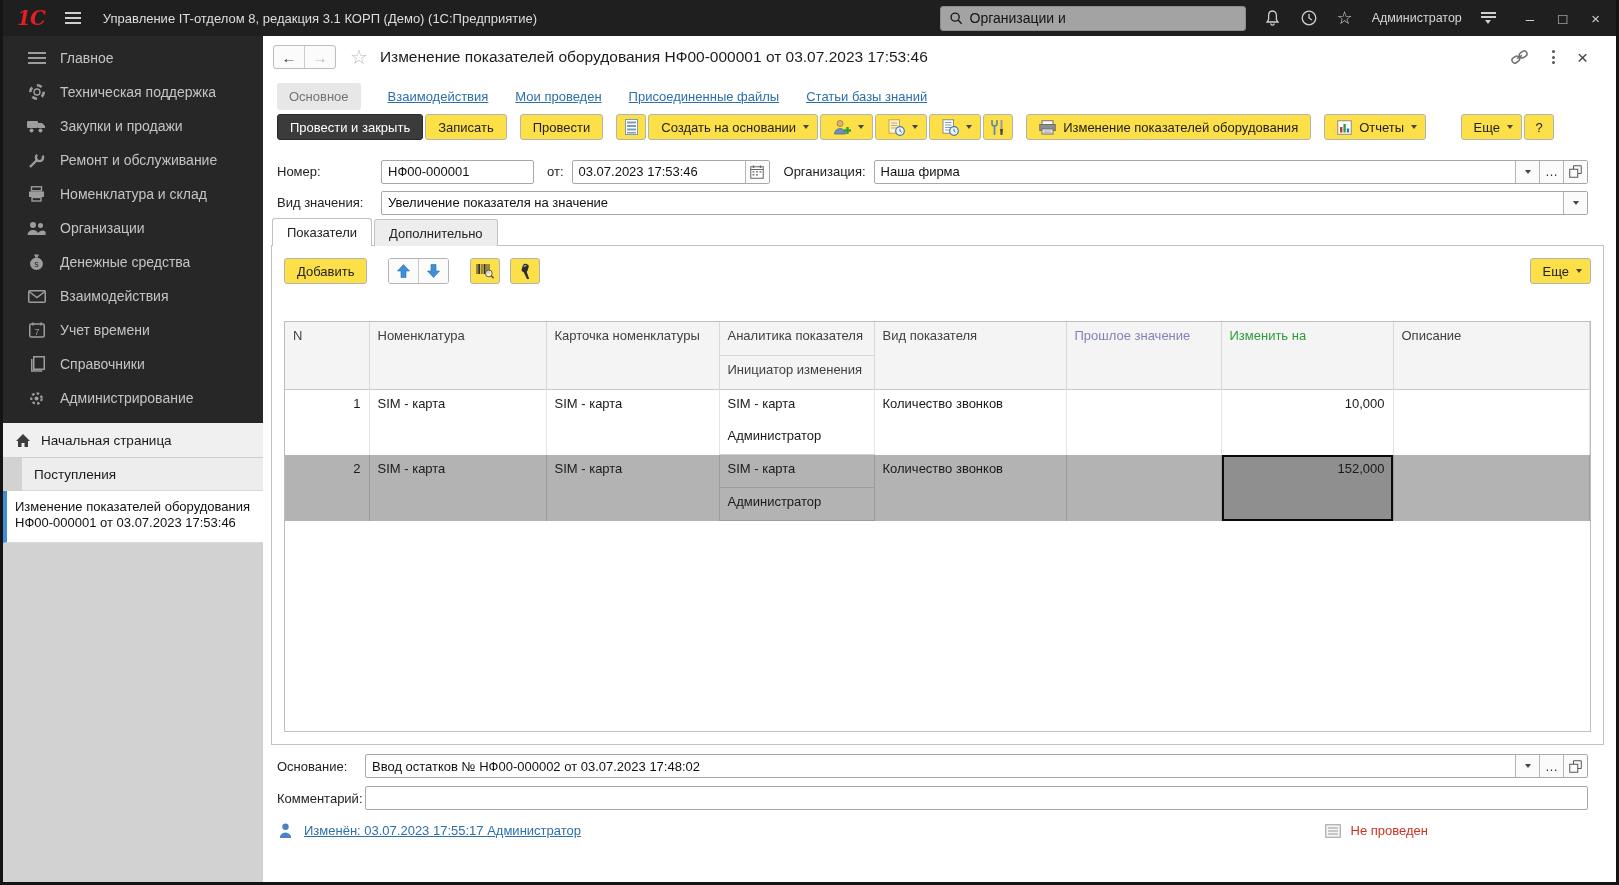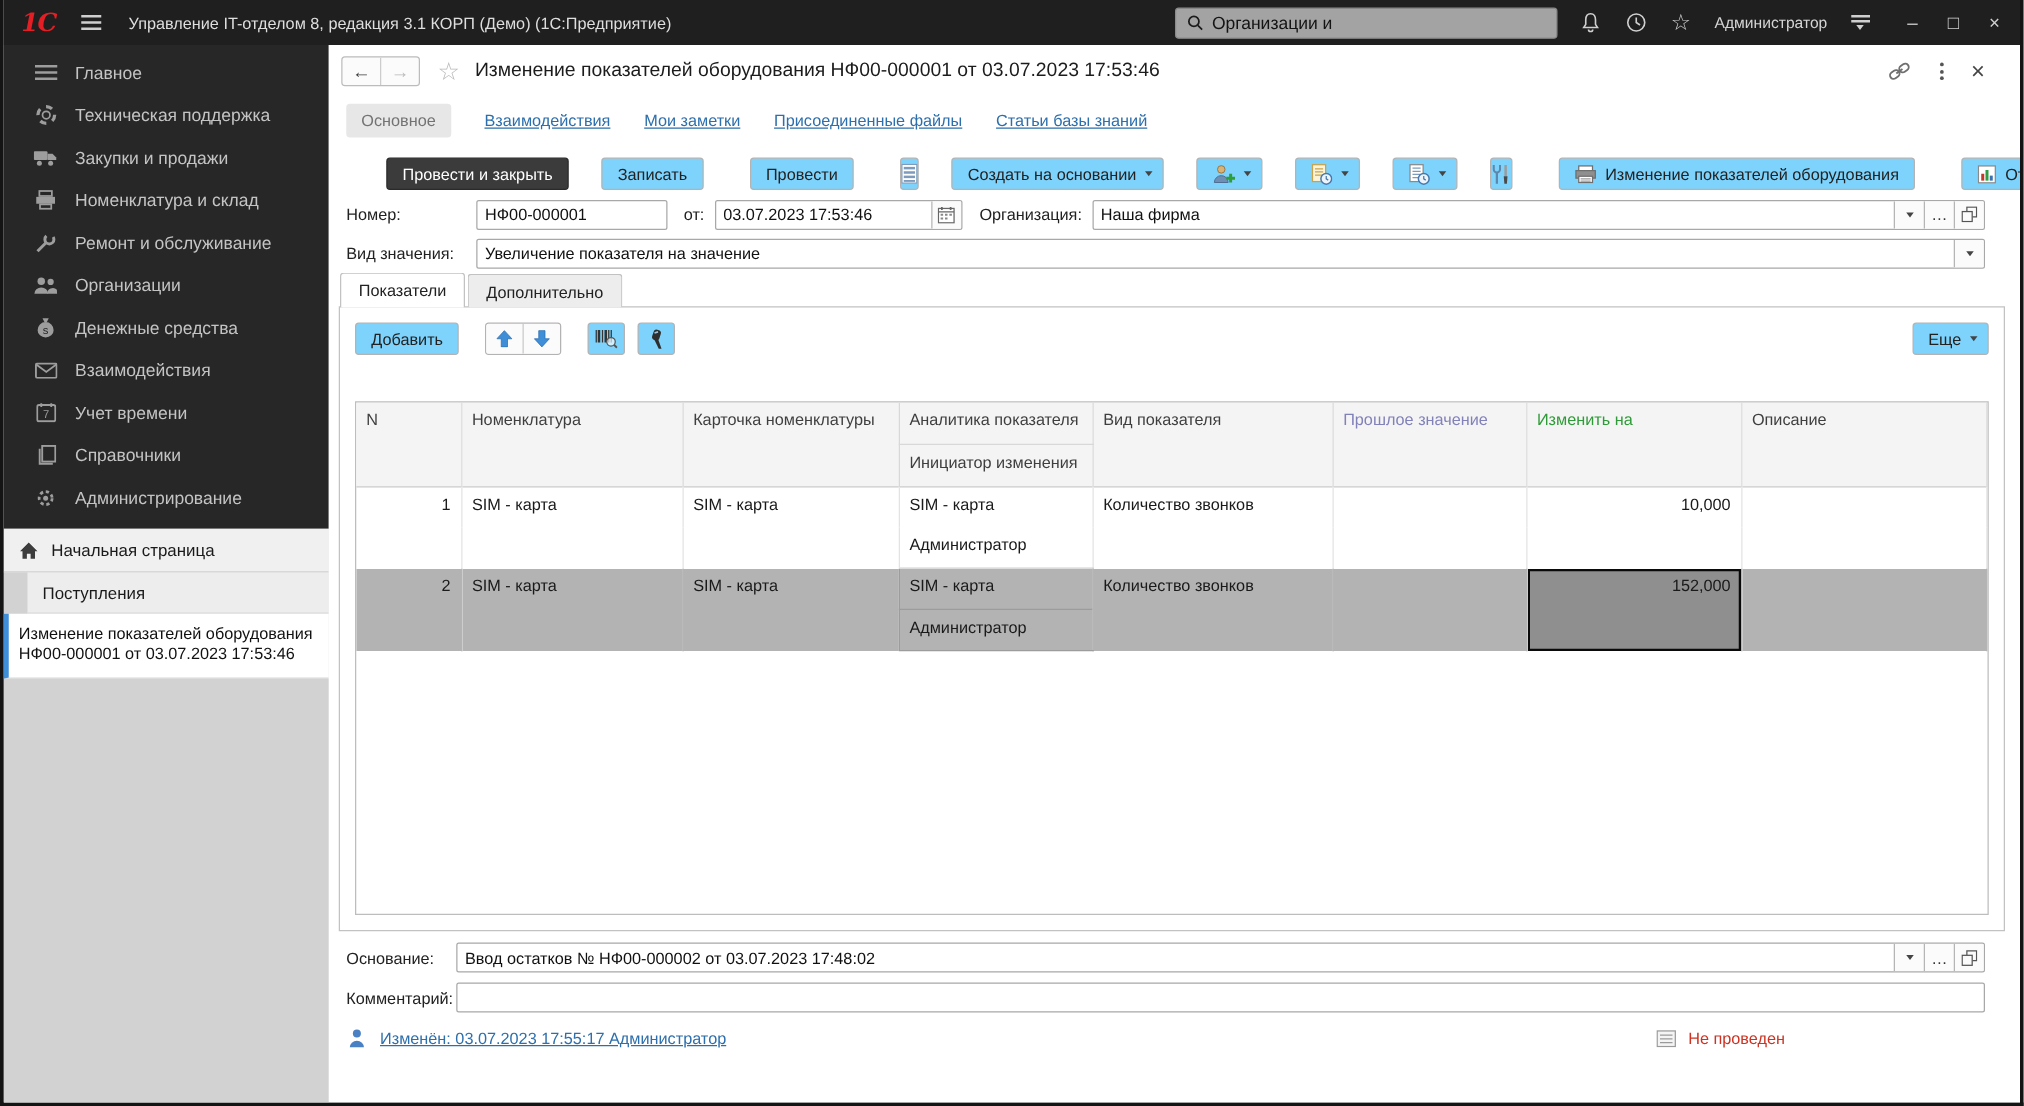"Мои заметки" span.nav-link { text: заметки -> проведен }
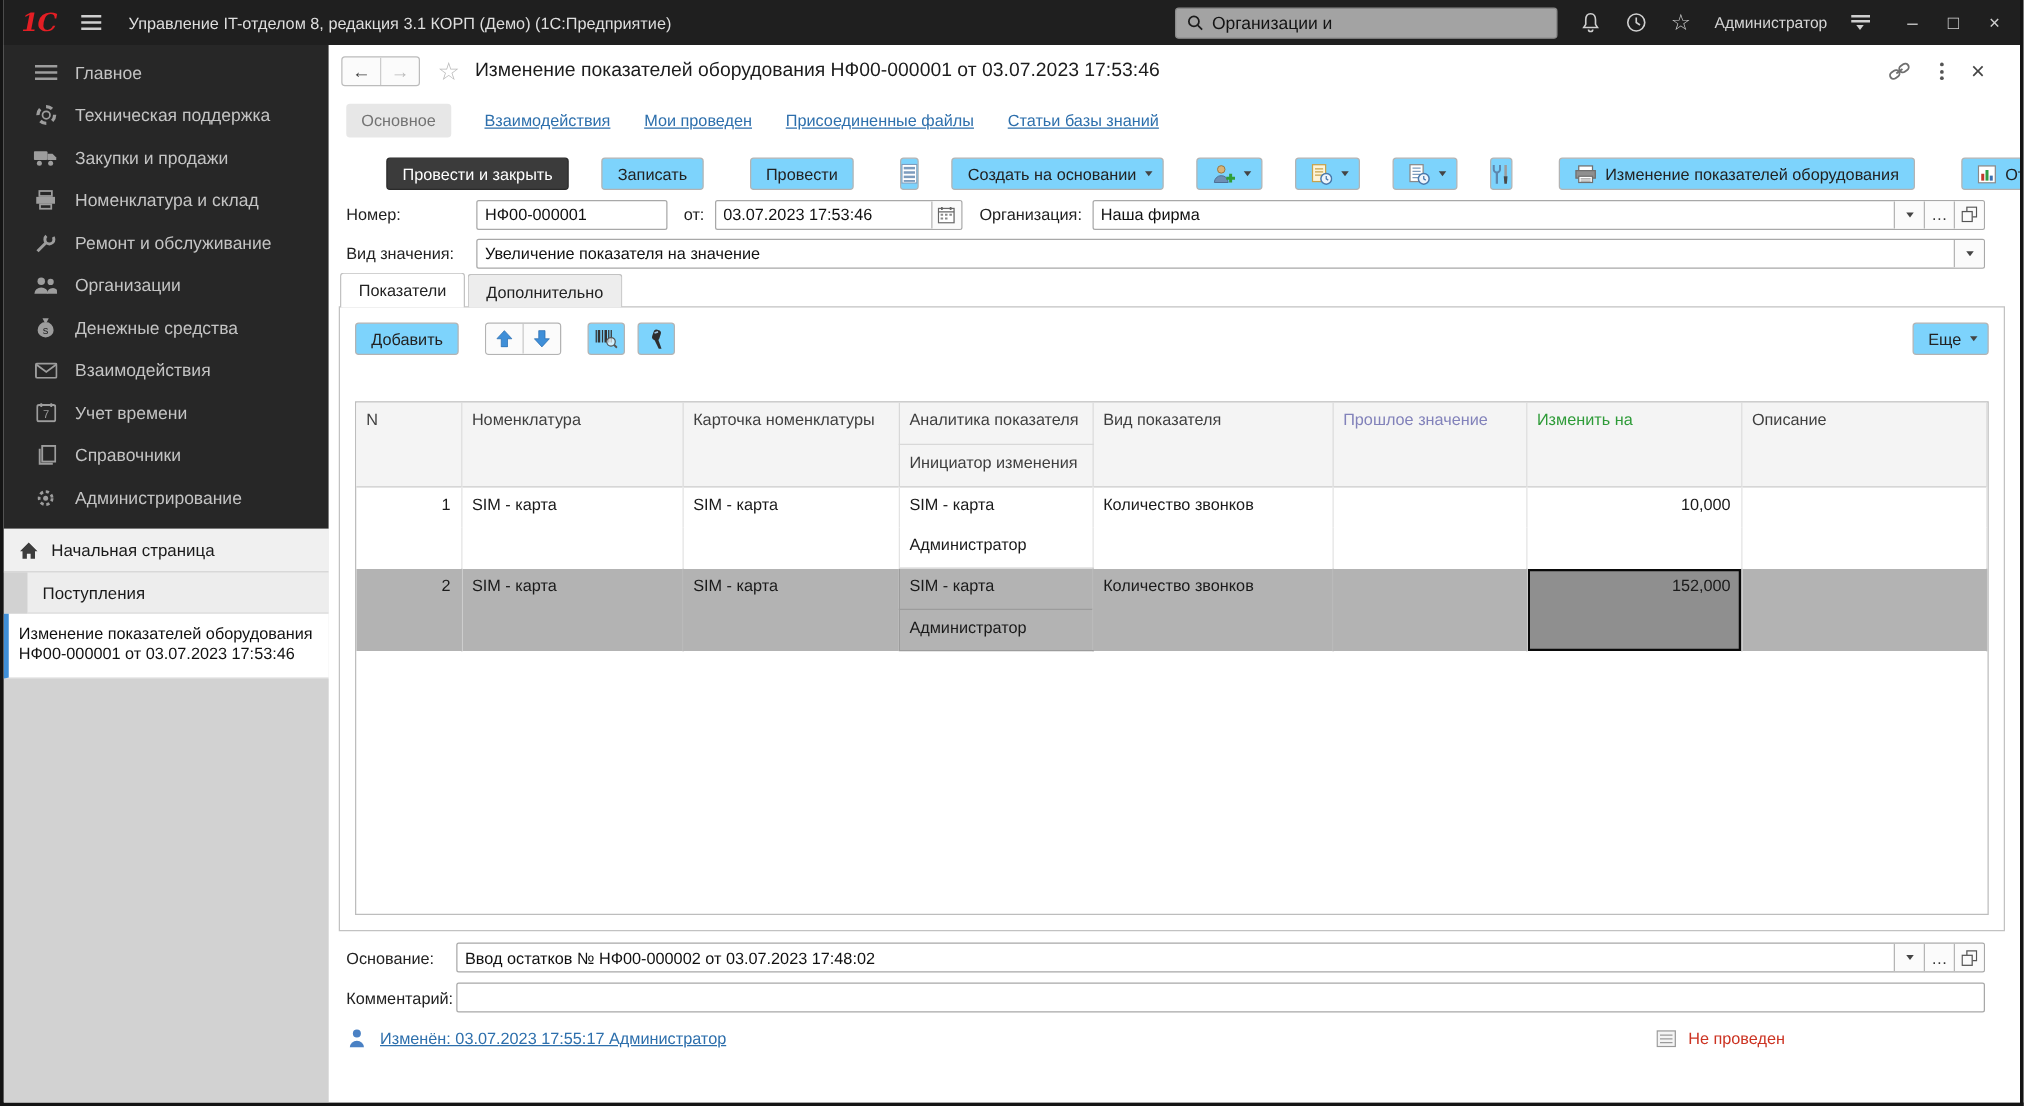"Провести и закрыть" .toolbar { align-items: flex-end -> flex-start; gap: 26px -> 2px; margin-left: 32px -> none }
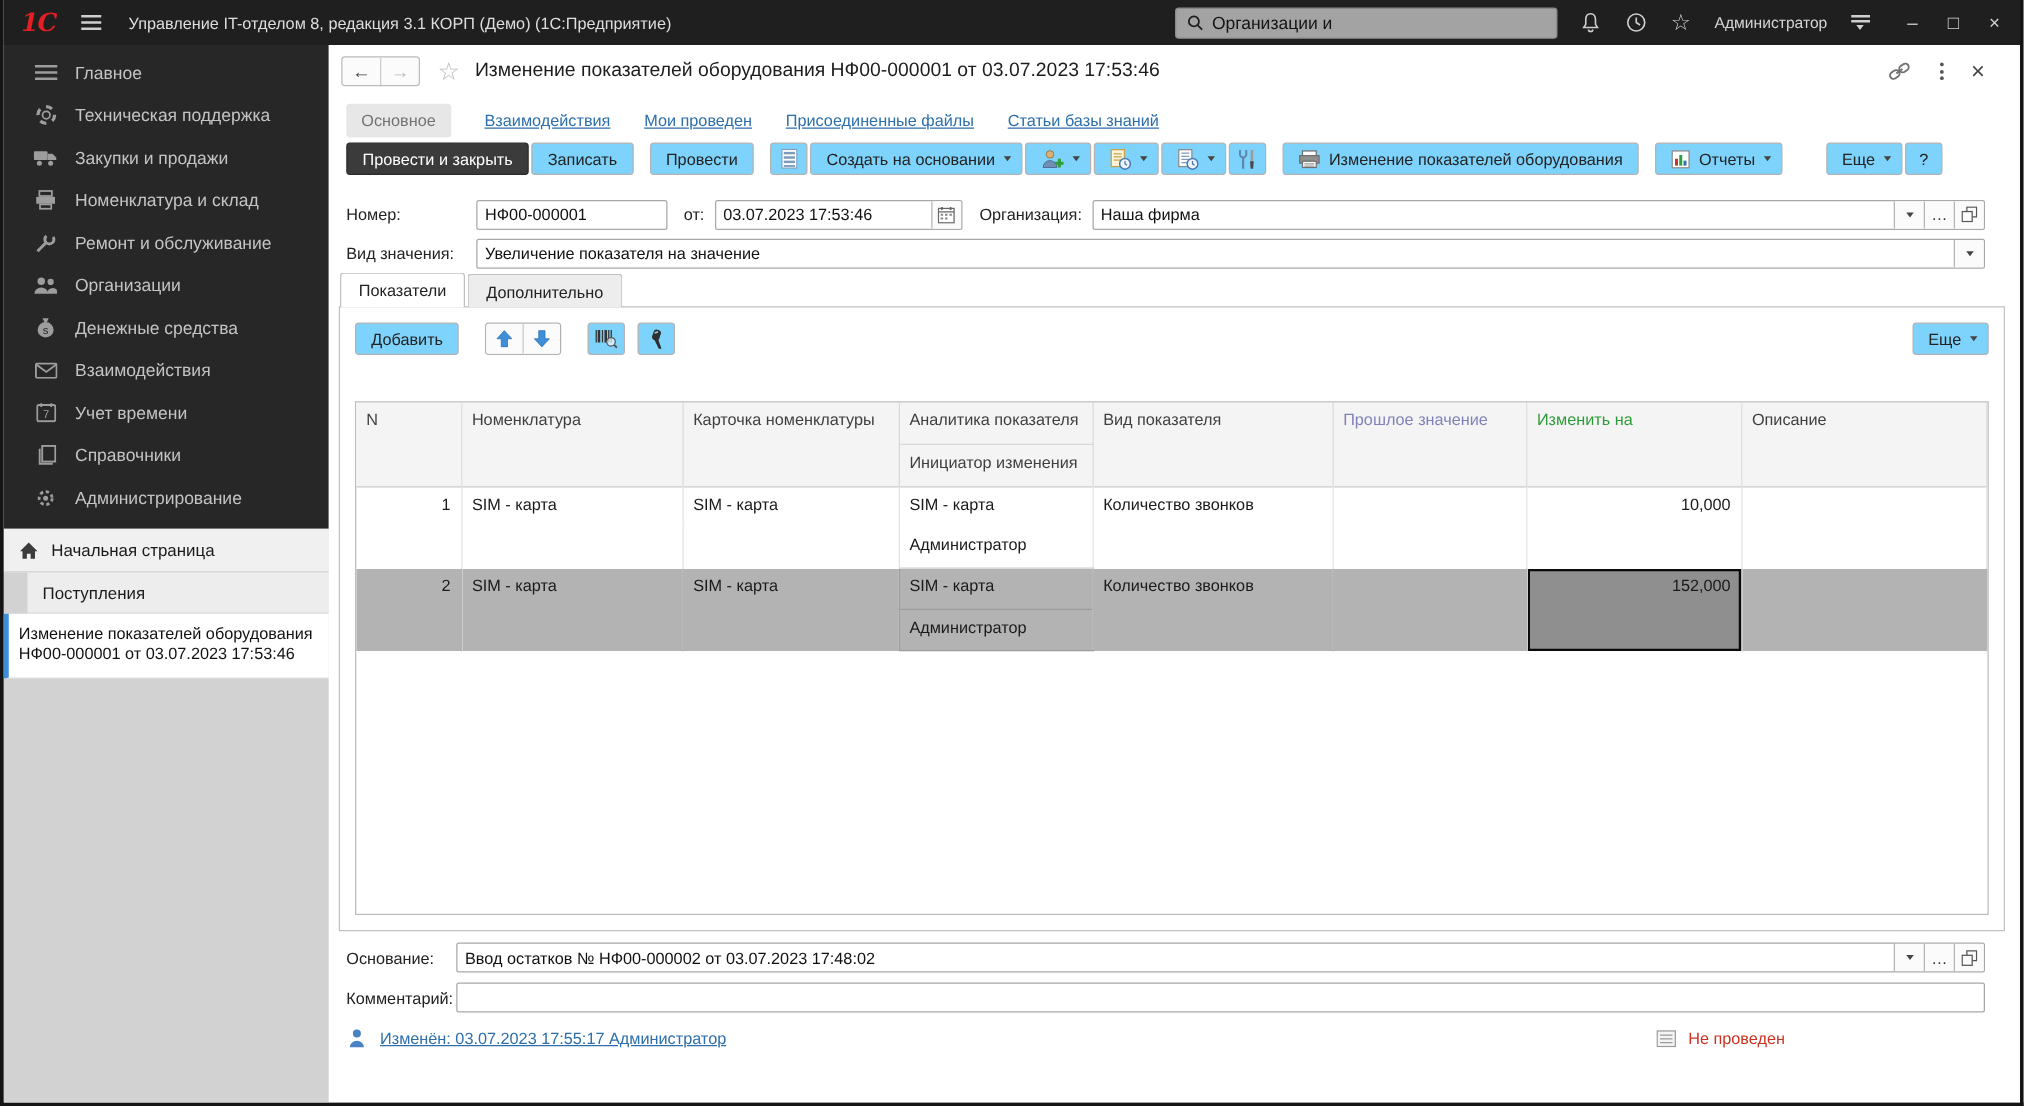"Записать" .btn { background: #7dd3fc -> #fde047 }
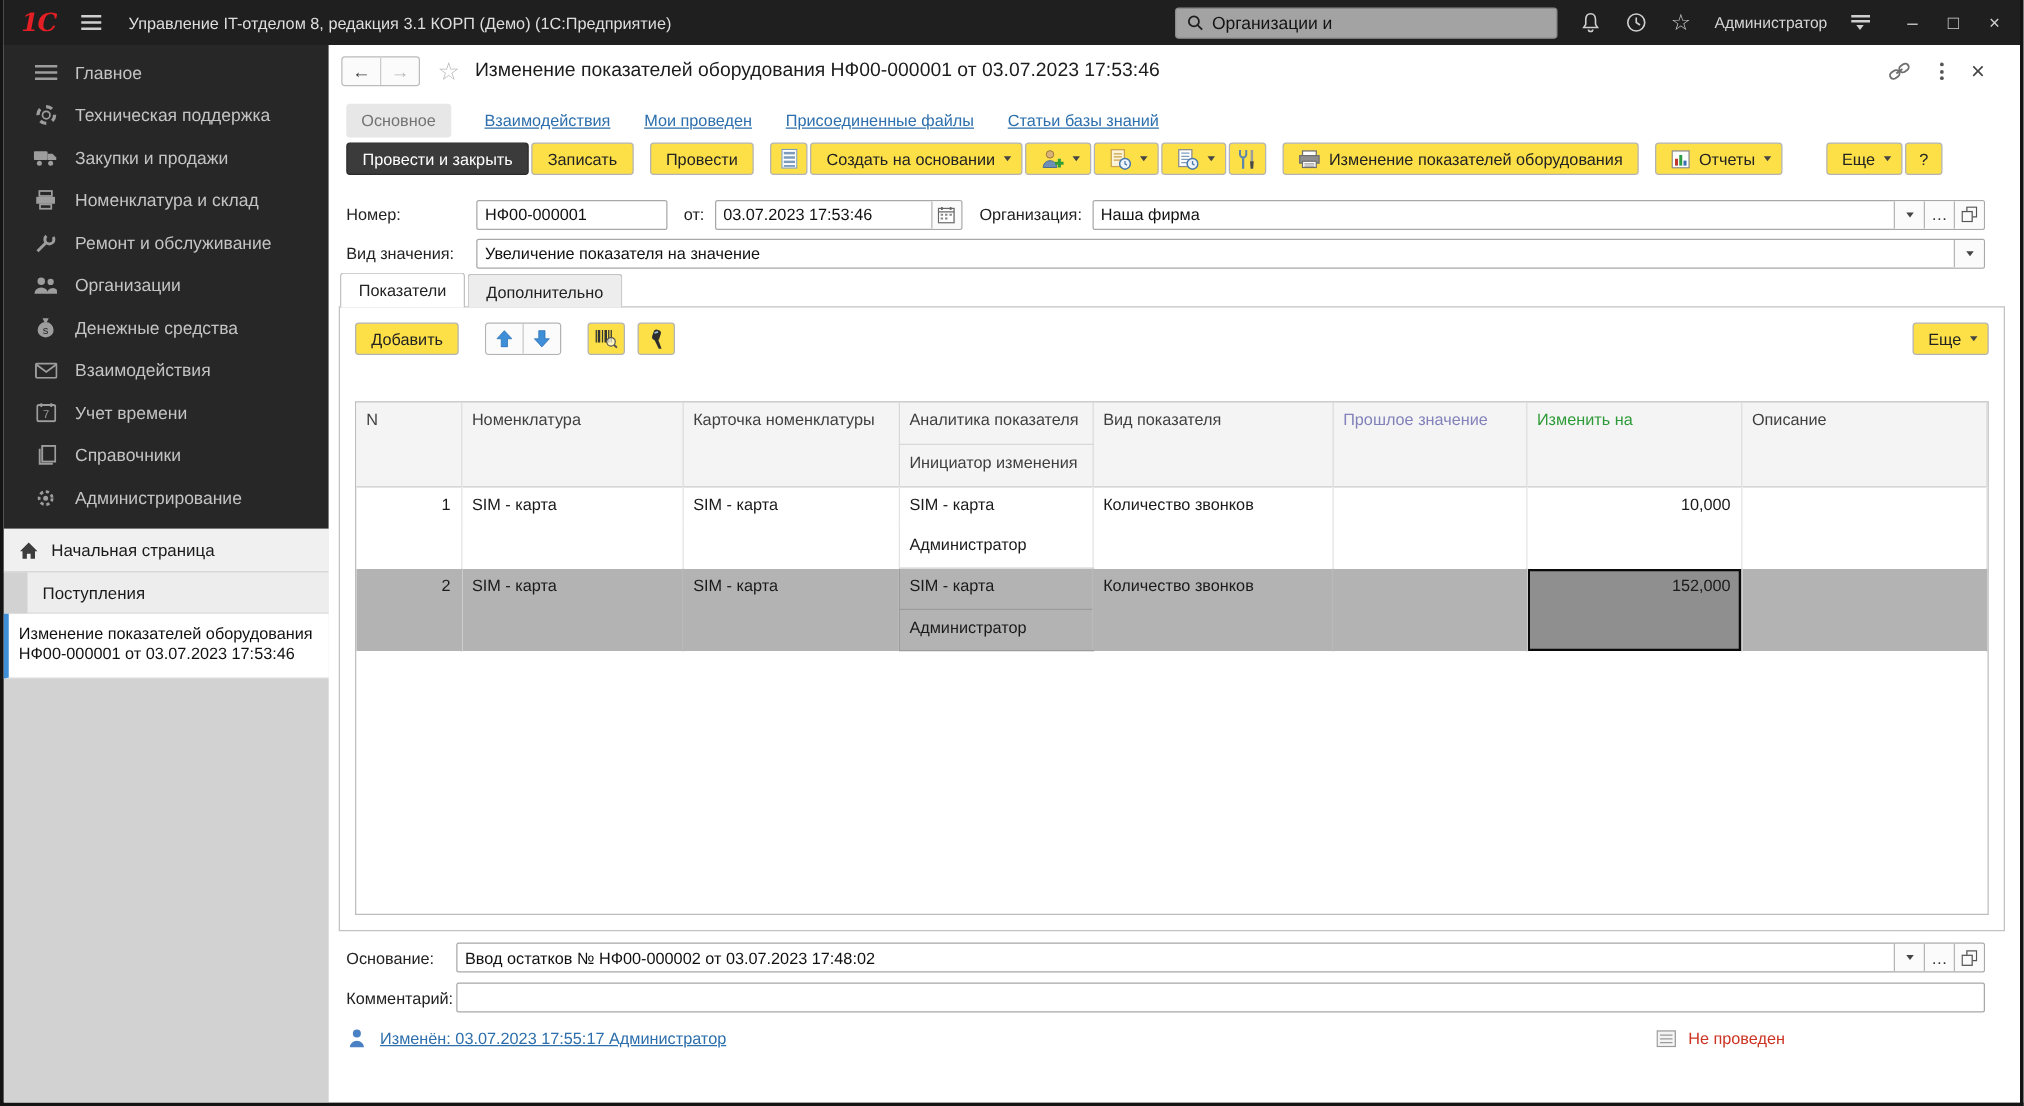"Номенклатура и склад" div.side-item { order: before "Ремонт и обслуживание" -> after "Ремонт и обслуживание" }
